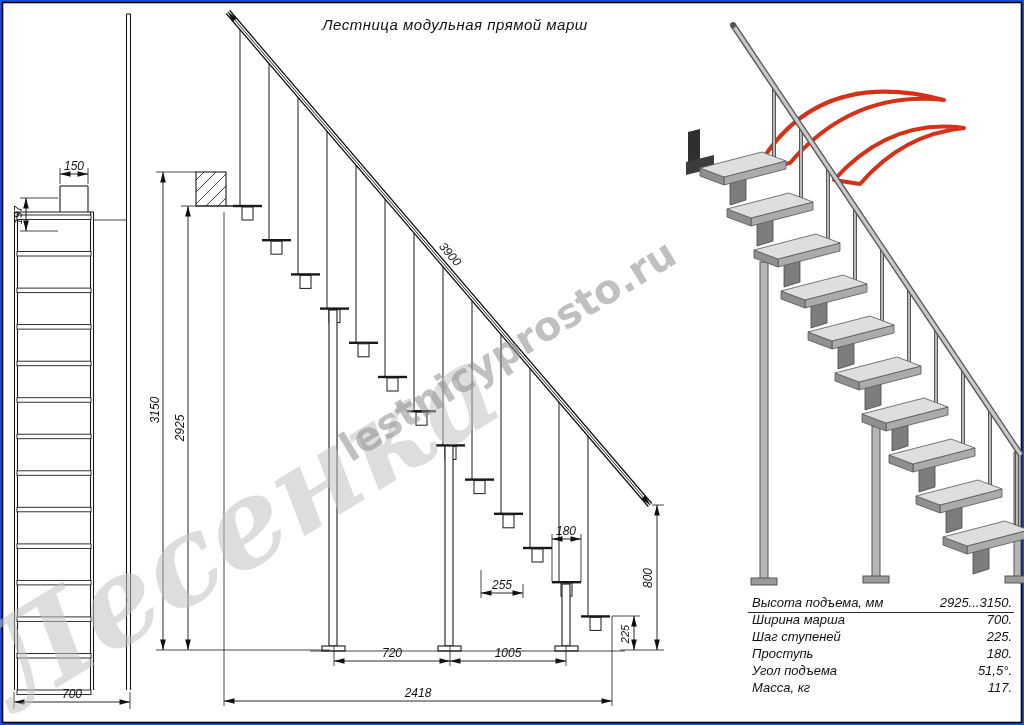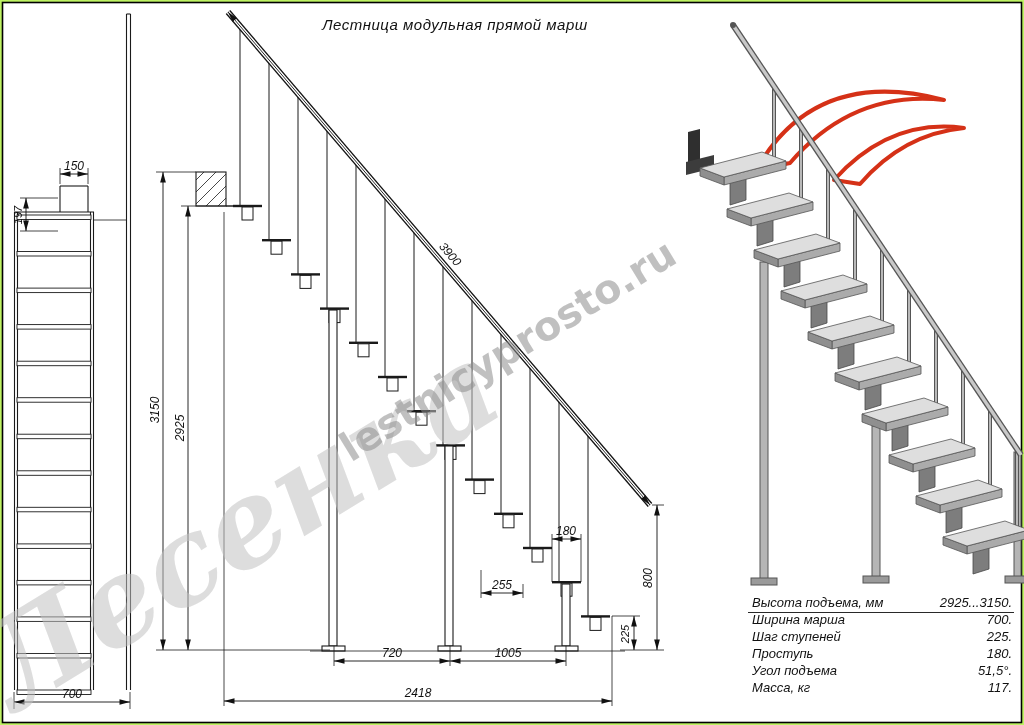"Лестница модульная прямой марш" .page { background: #bef264 -> #1d4ed8 }
